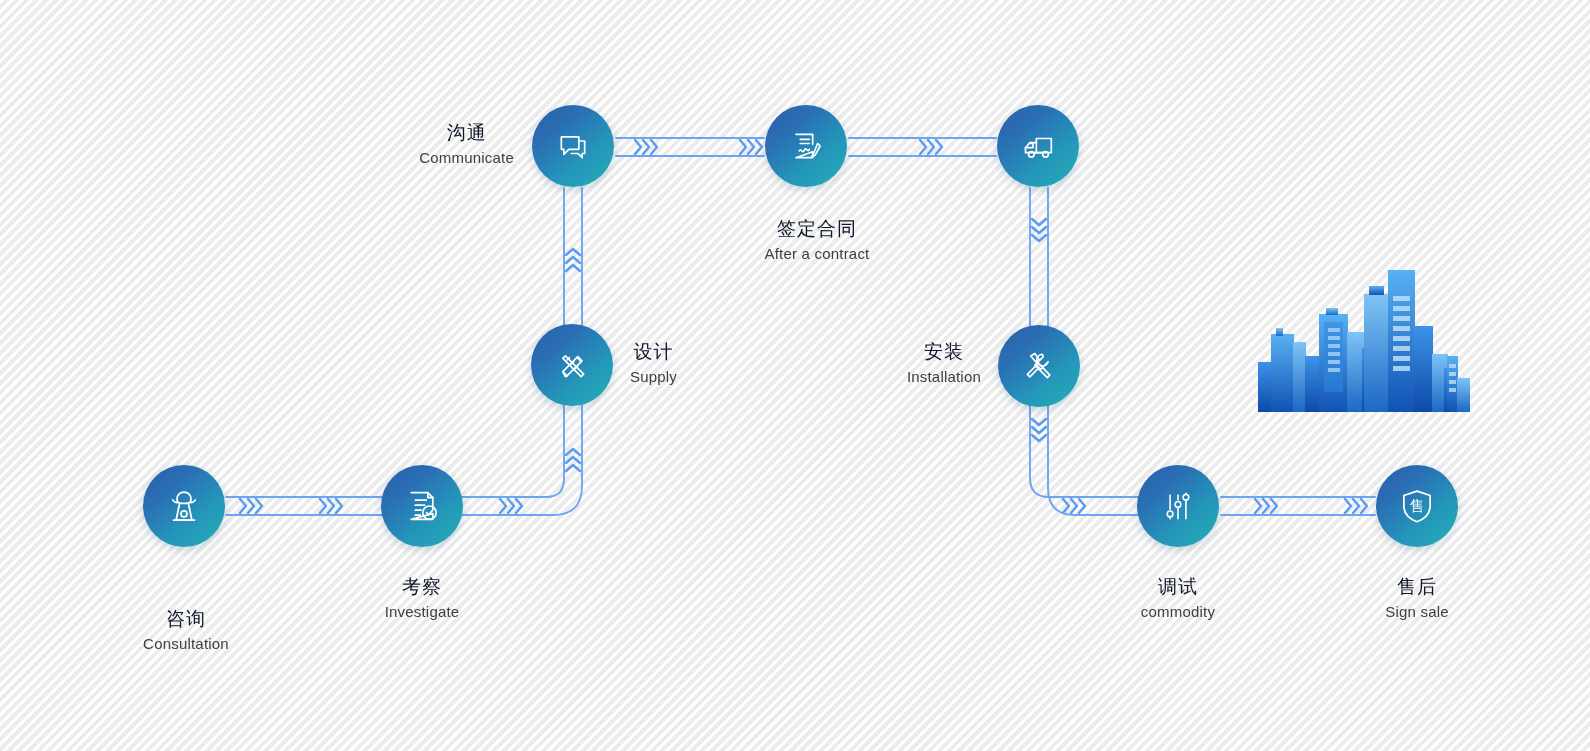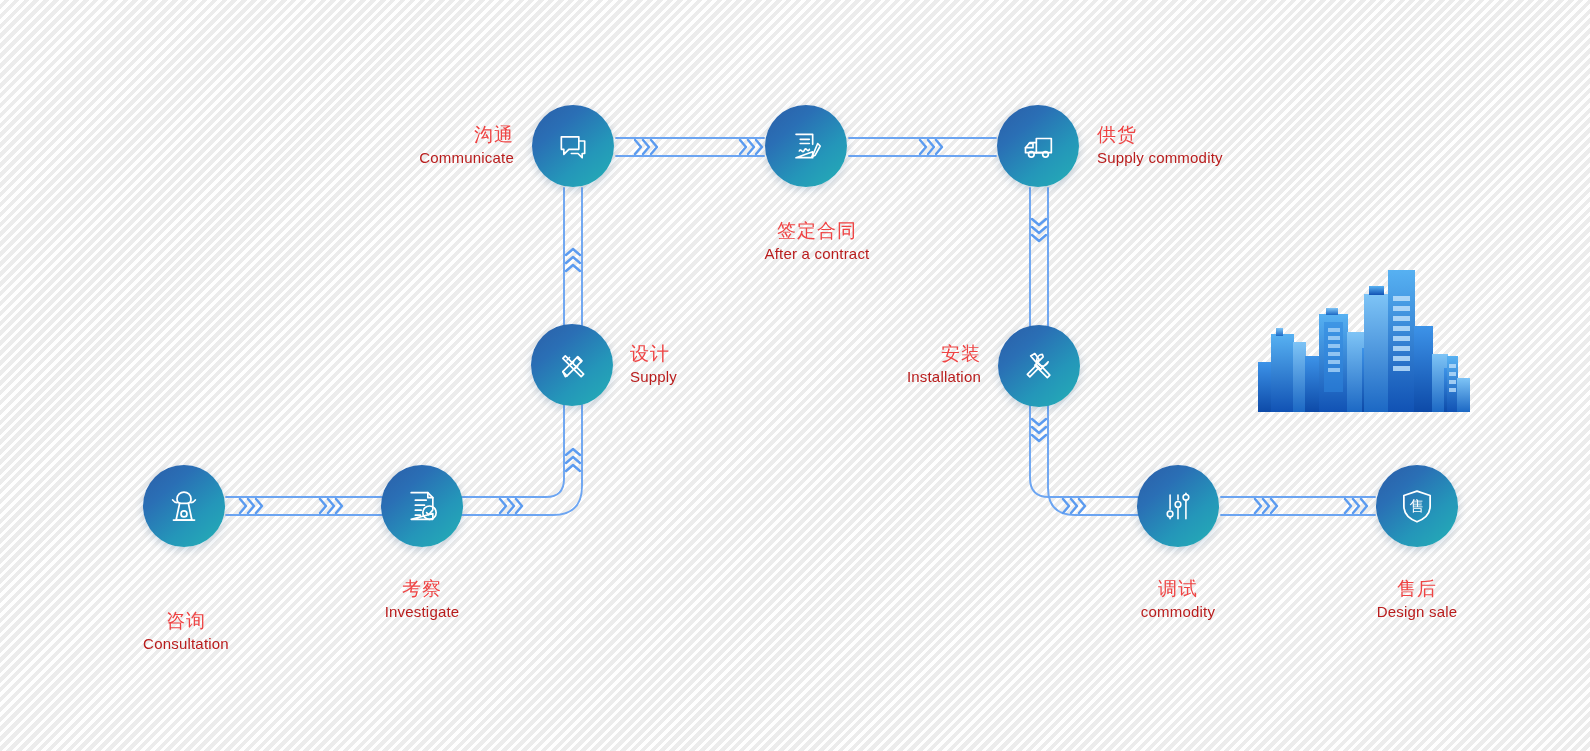"沟通" .label .cn { color: #ef4444 -> #0f172a; font-family: Liberation Sans, sans-serif -> Liberation Mono, monospace; text-align: none -> center }
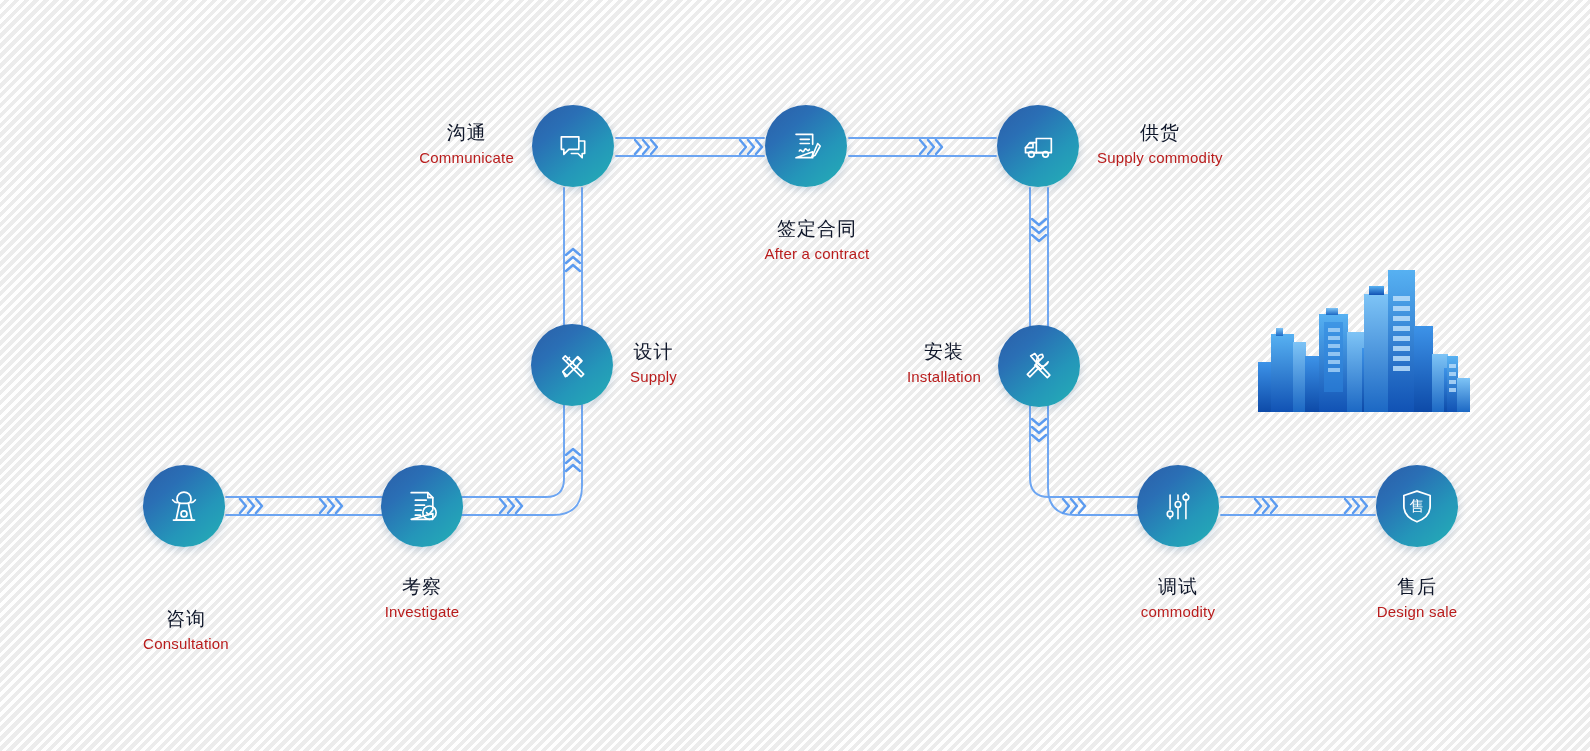"供货" div.label { html: <div> <span>供货</span> <span>Supply commodity</span> </div> -> none }
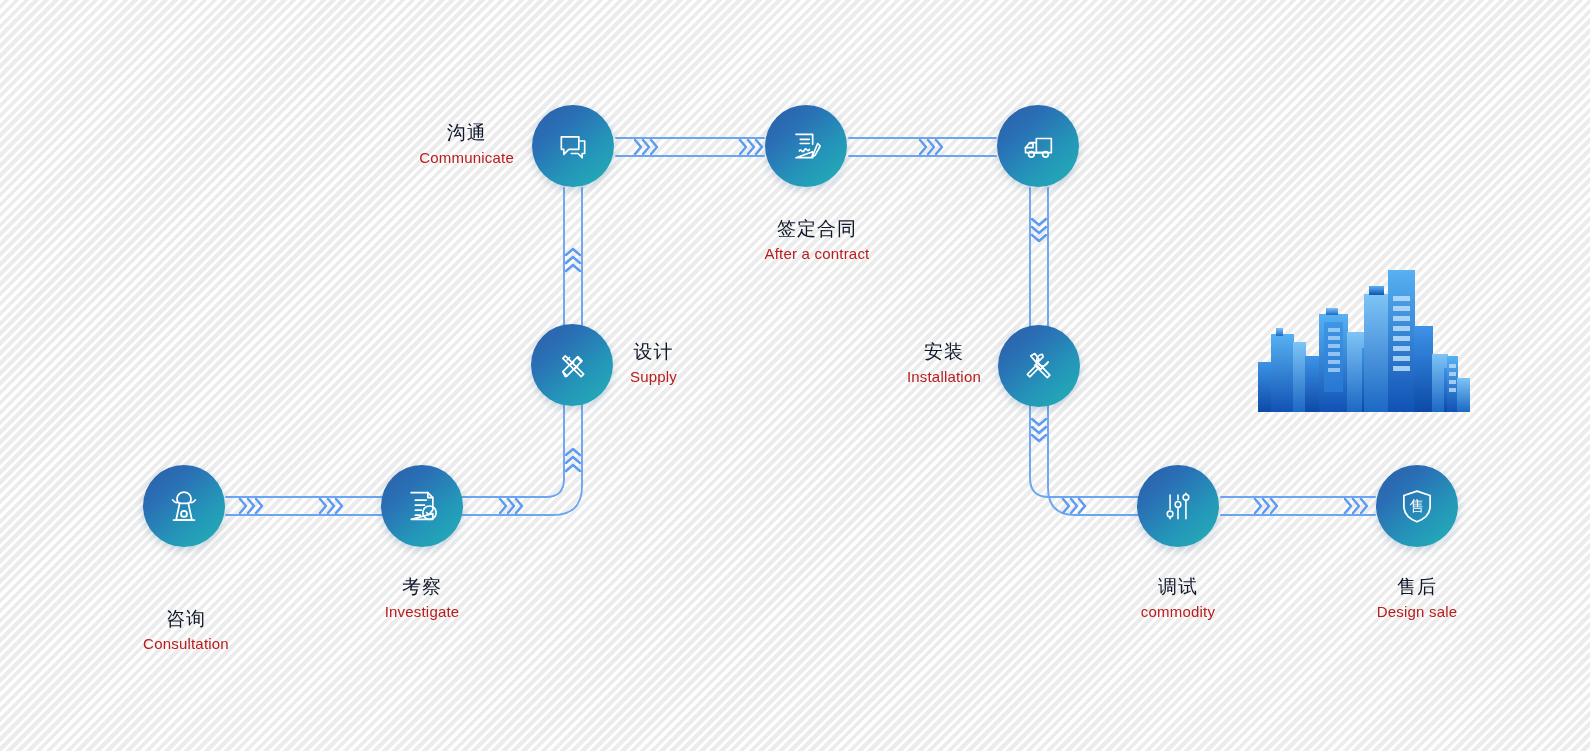"Communicate" .label .en { color: #b91c1c -> #404040 }
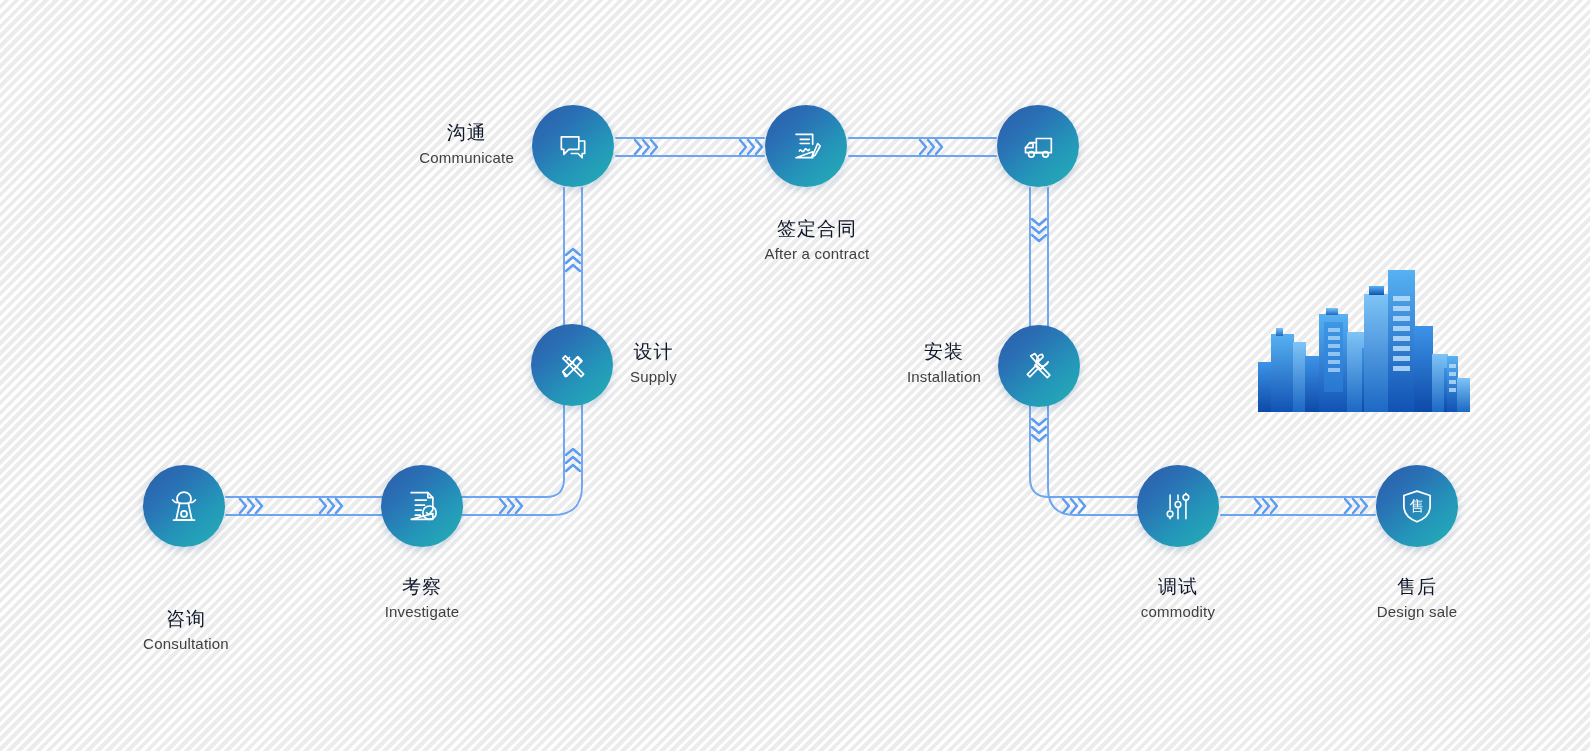"Design sale" span.en { text: Design -> Sign }
